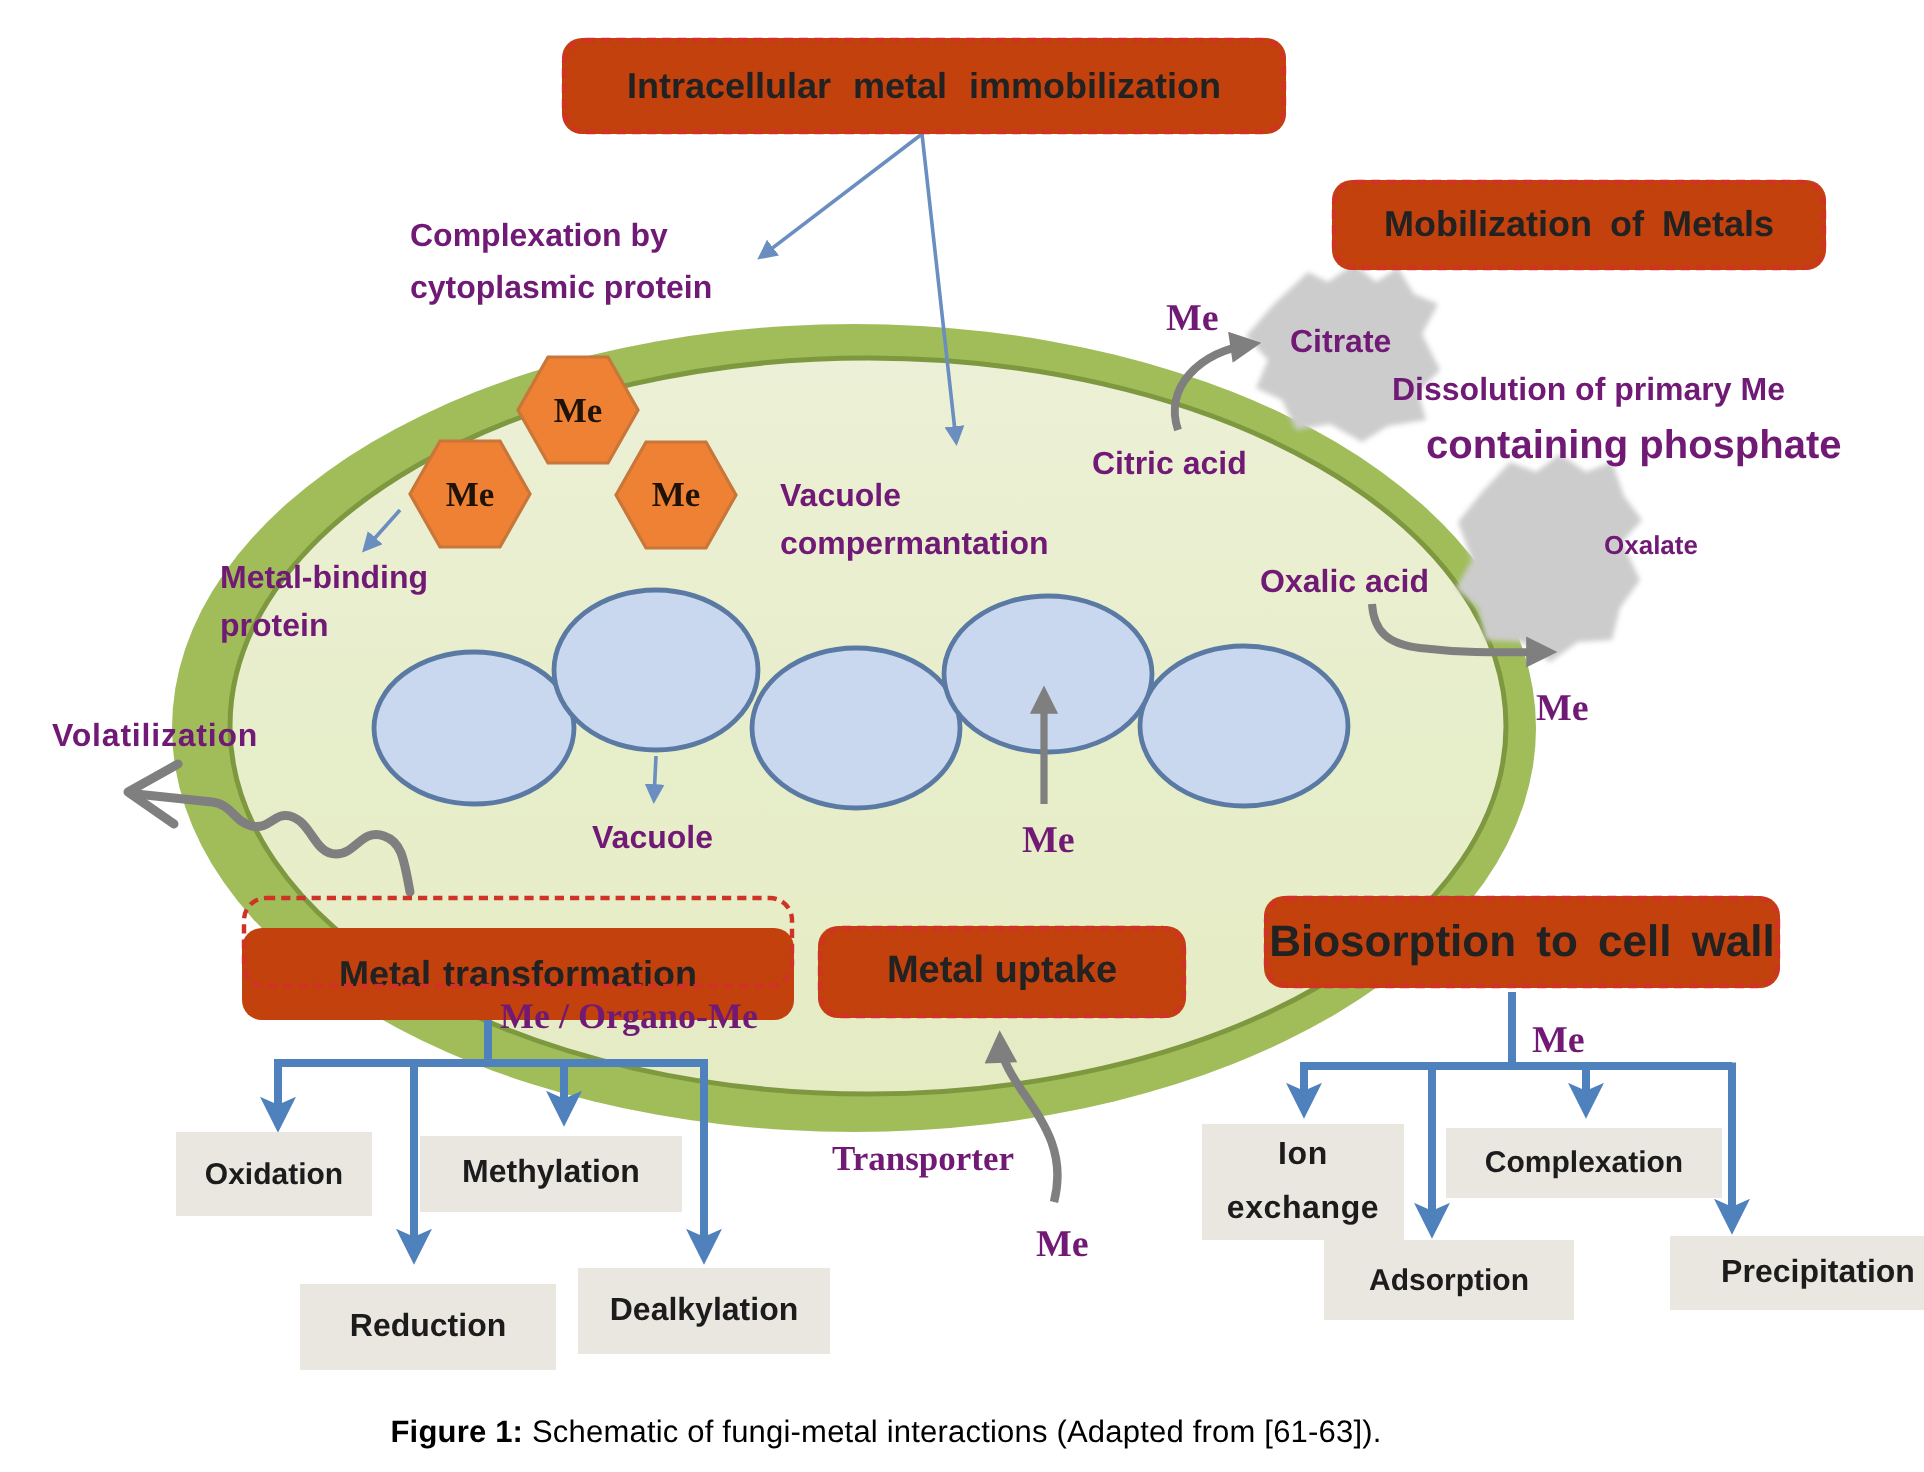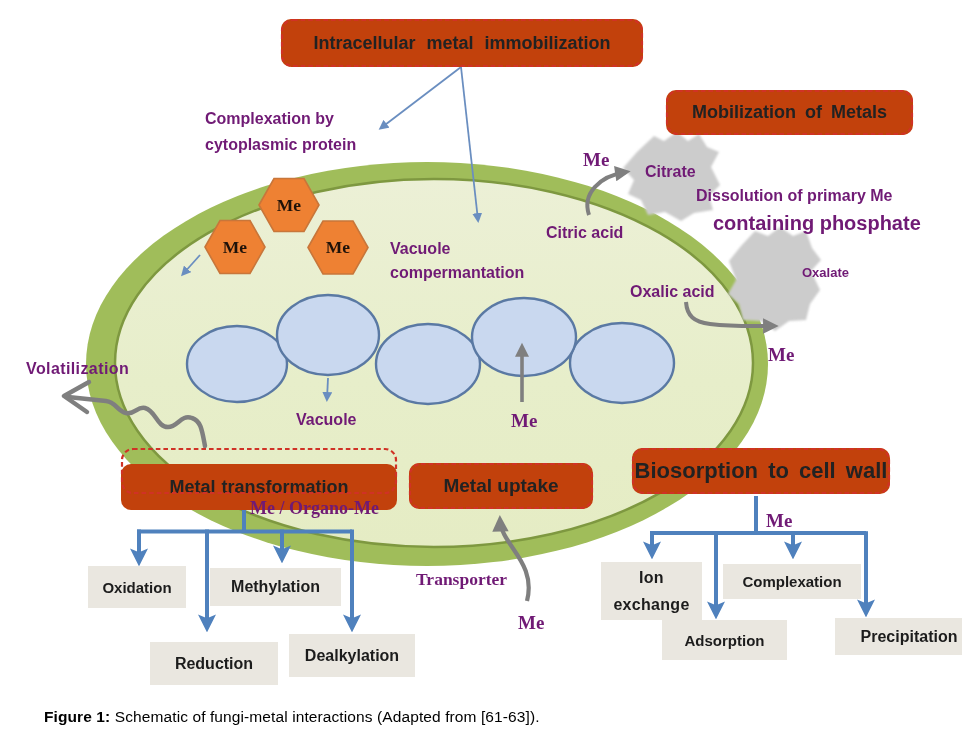"Metal-binding" div.lbl { html: none -> <div>Metal-binding<br>protein</div> }
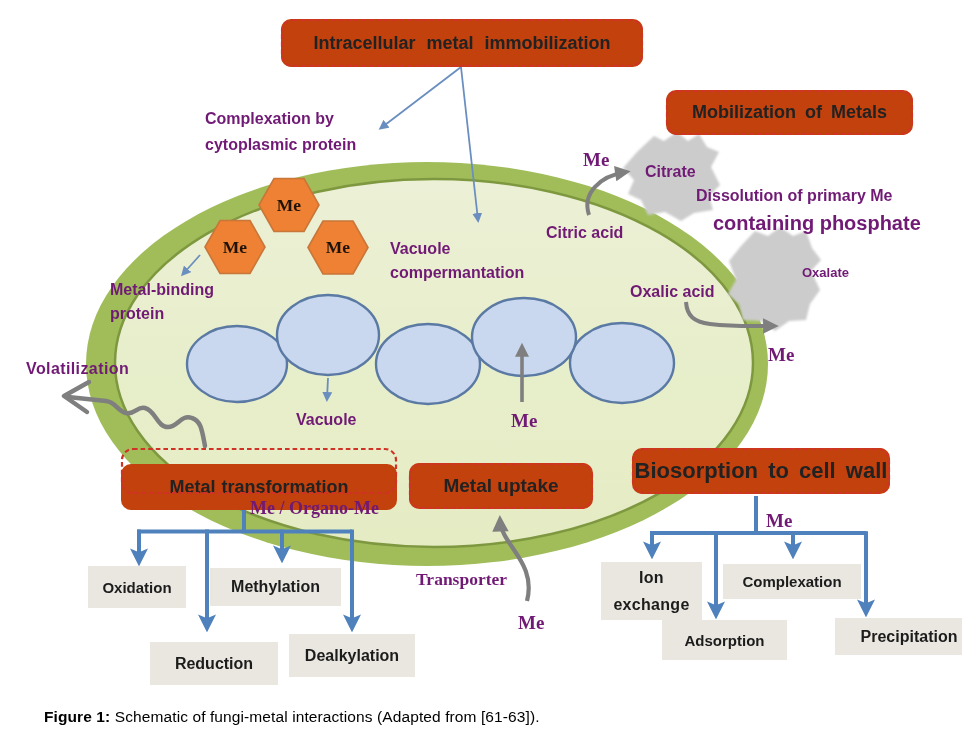"Figure 1: Schematic of fungi-metal" div { padding-left: 44px -> none; text-align: left -> center }
